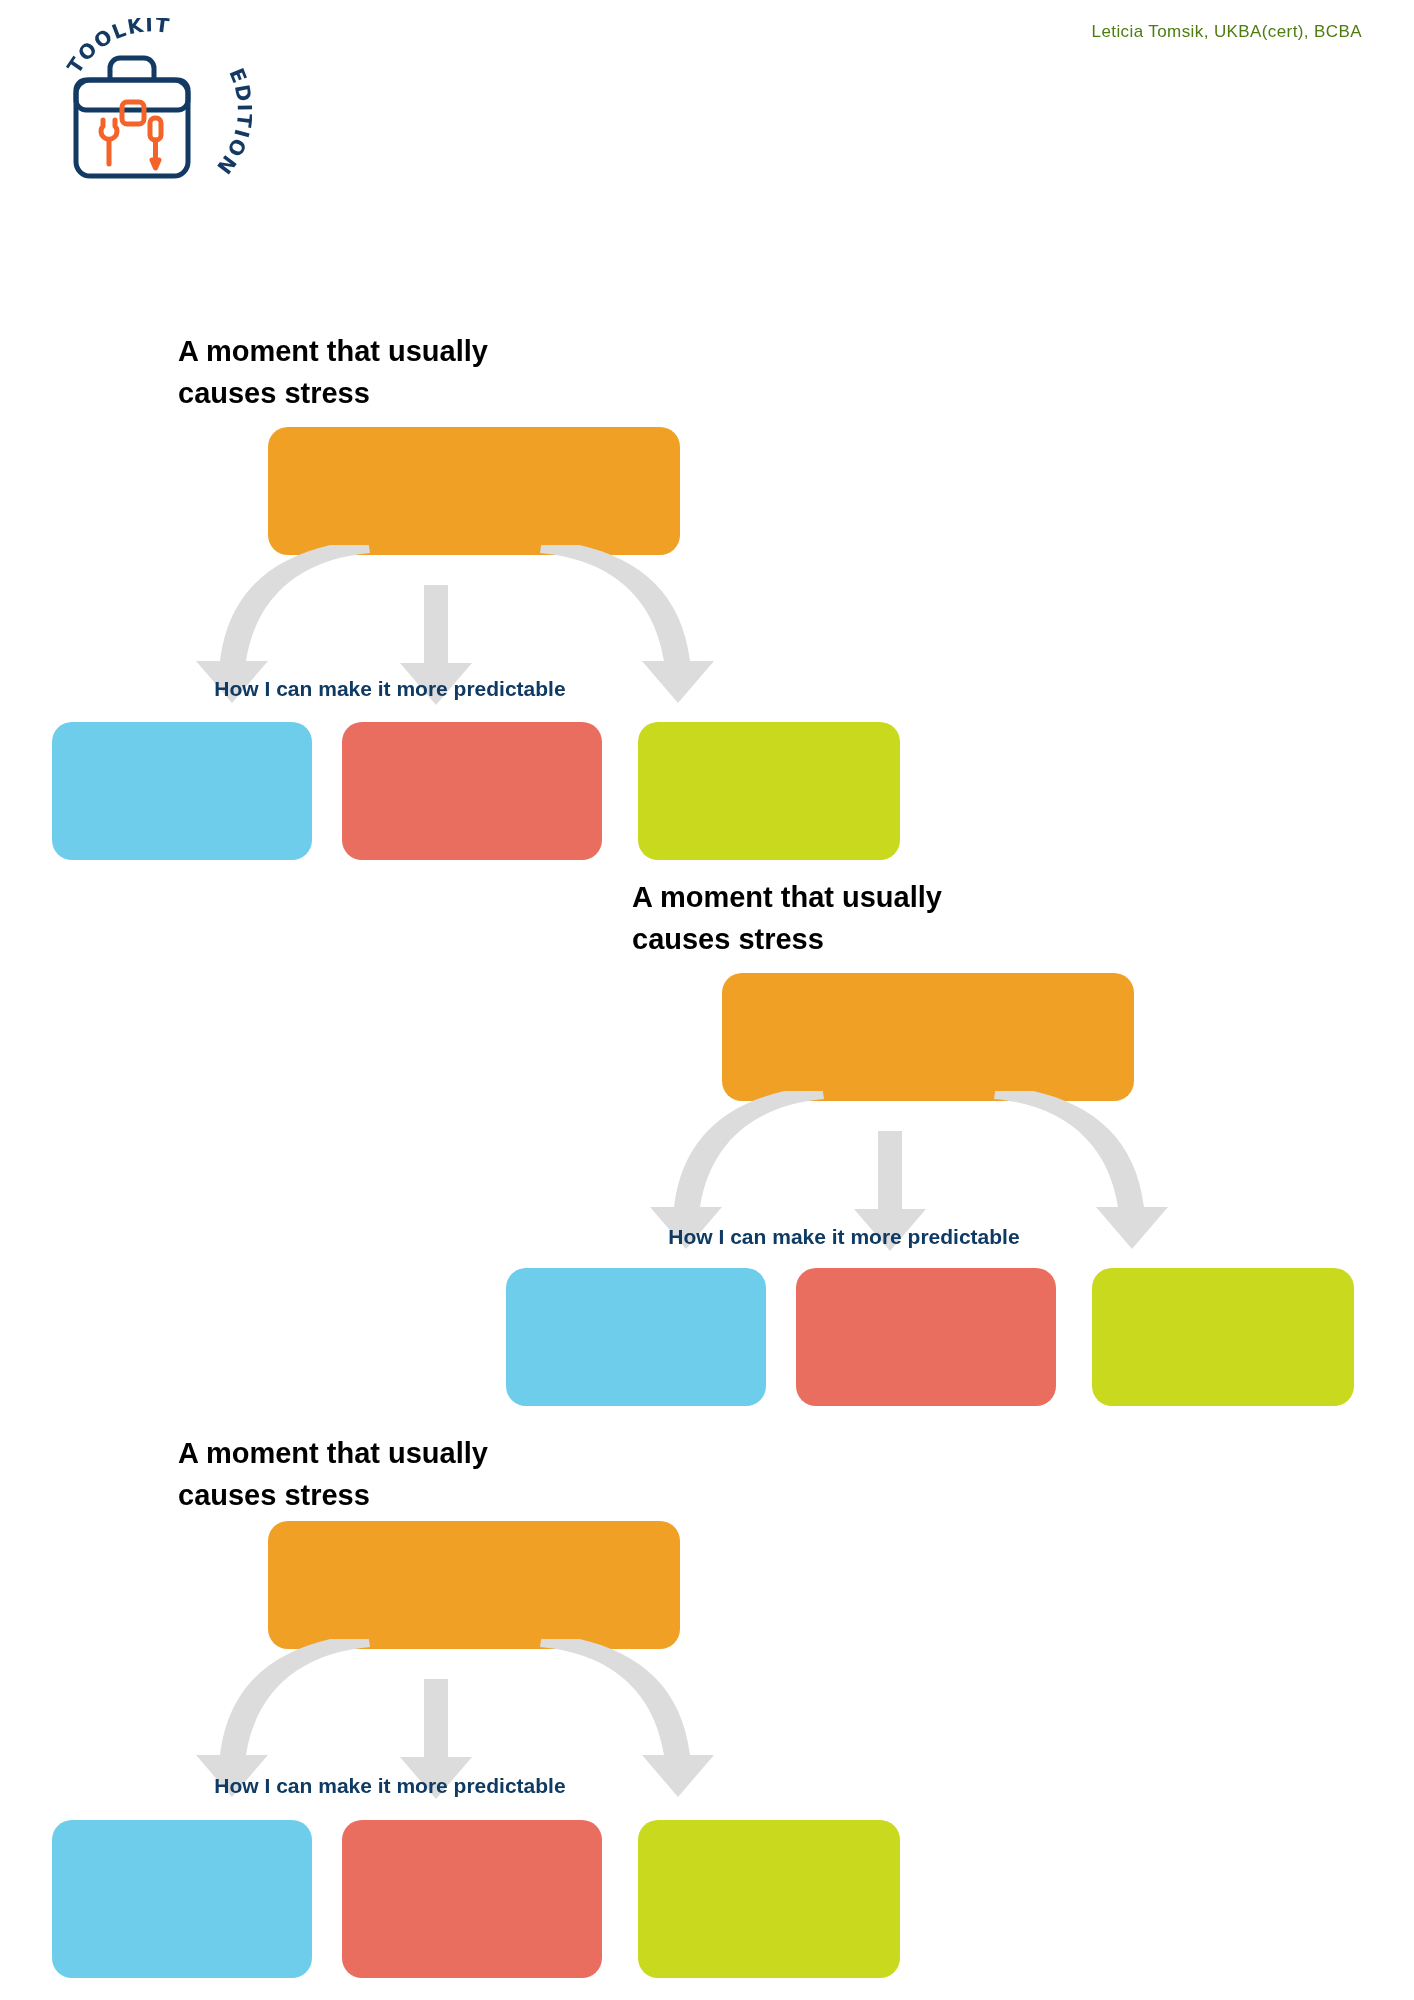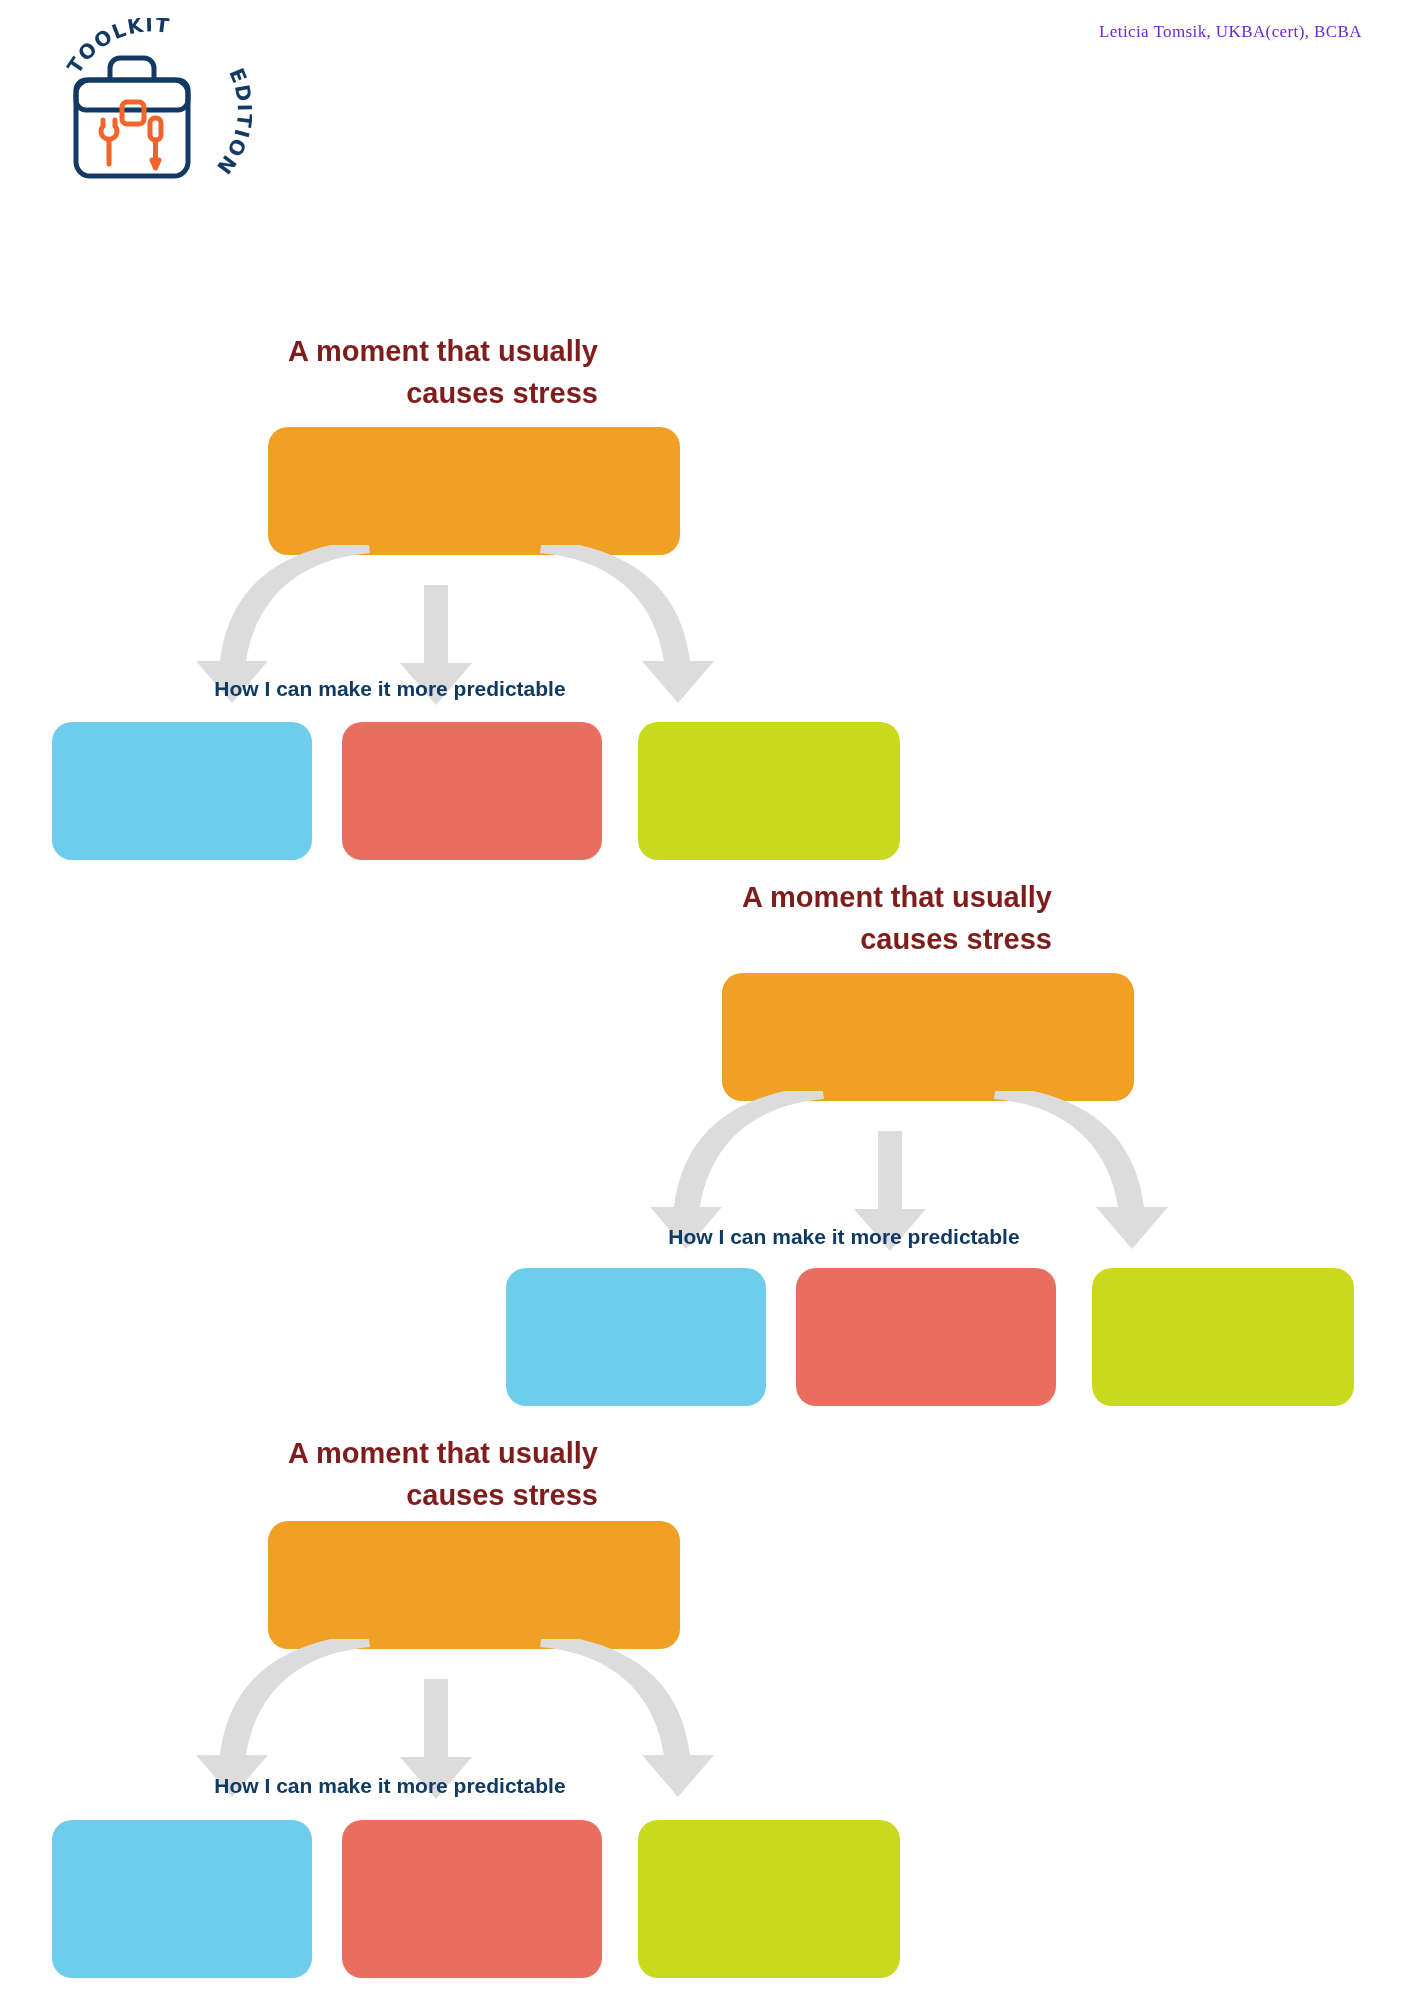"Leticia Tomsik, UKBA(cert), BCBA" .credit { color: #6d28d9 -> #4d7c0f; font-family: Liberation Serif, serif -> Liberation Sans, sans-serif }
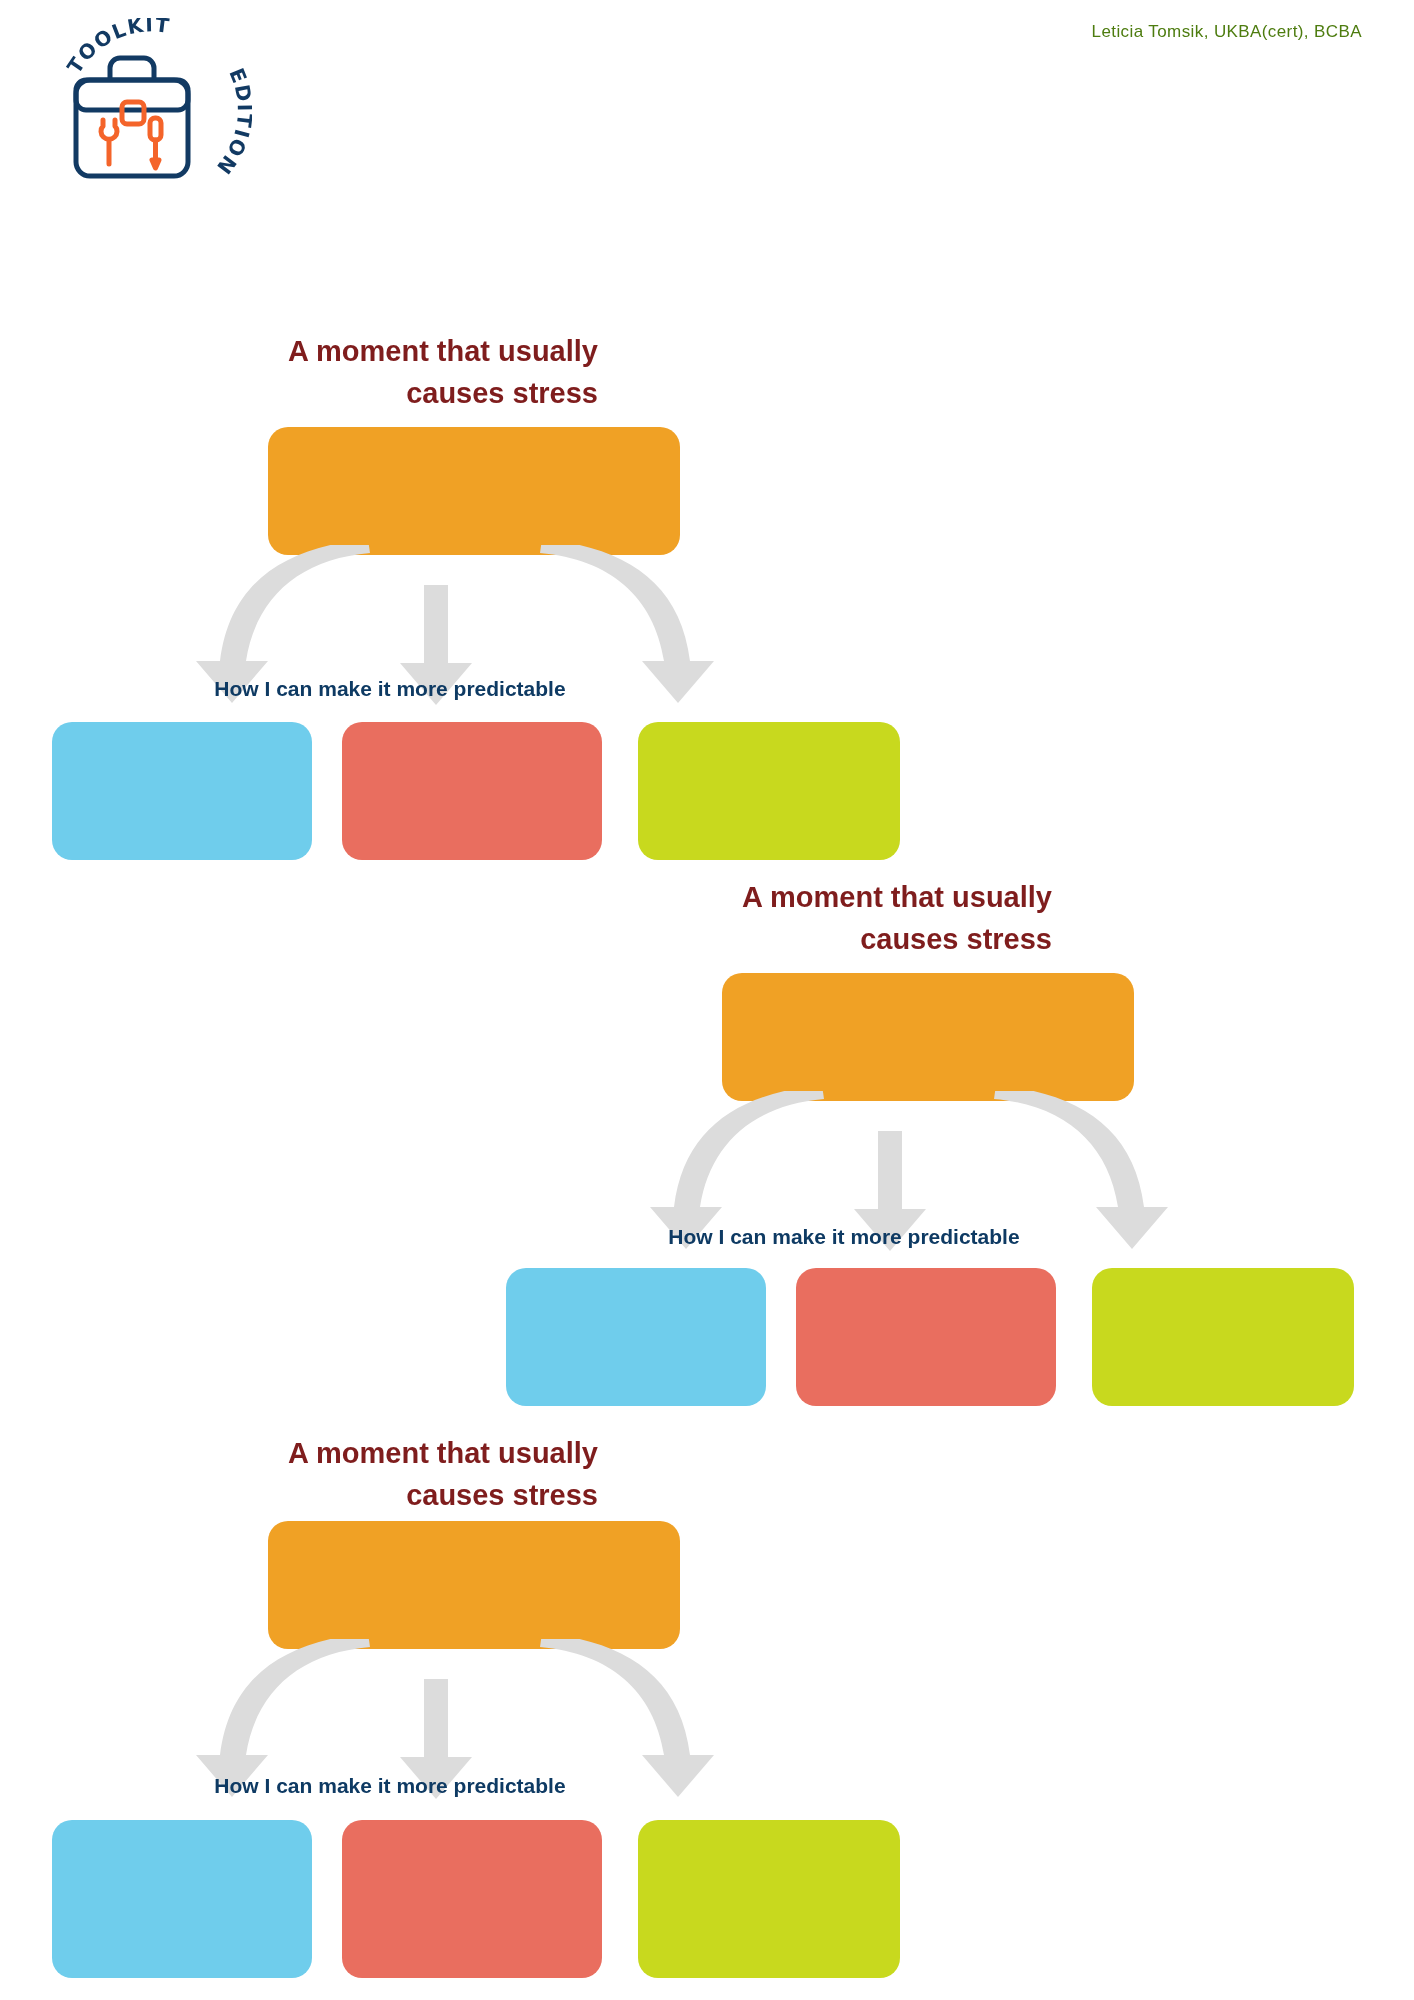"A moment that usually" .stress-label { color: #7f1d1d -> #000000; text-align: right -> left }
